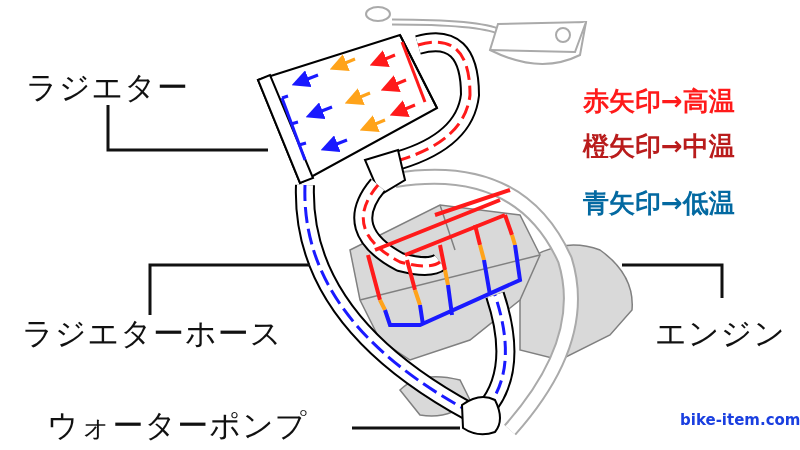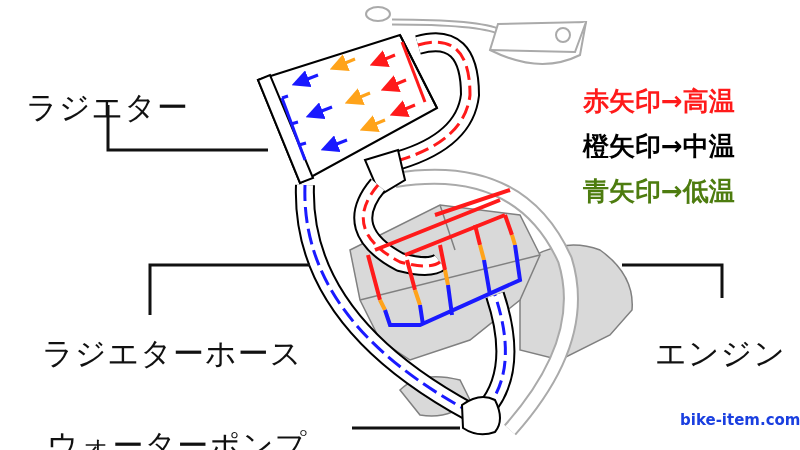"ラジエター" .label { margin-top: 20px -> none }
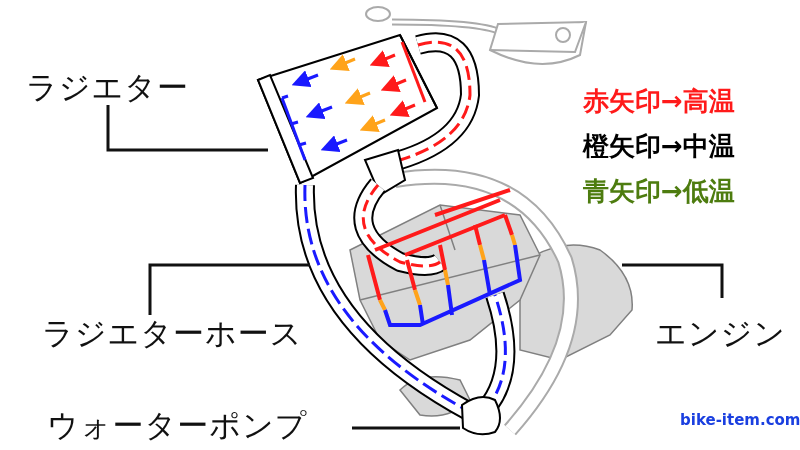"橙矢印→中温" div.legend-row { color: #000000 -> #b91c1c }
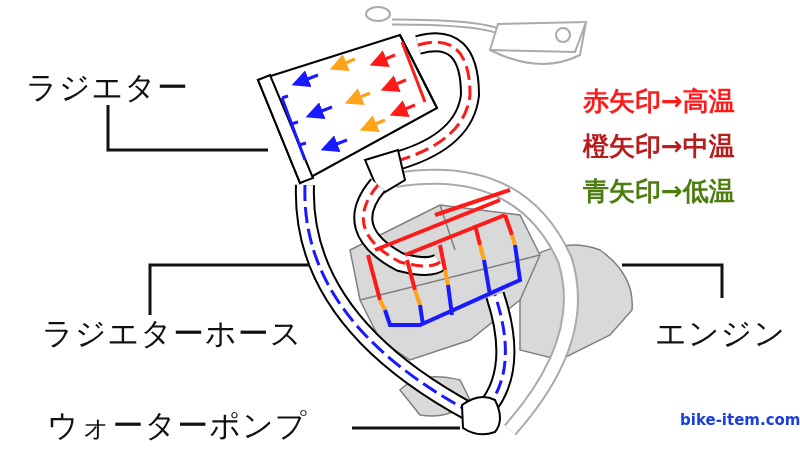"青矢印→低温" div.legend-row { color: #4d7c0f -> #0369a1; top: 178px -> 190px }
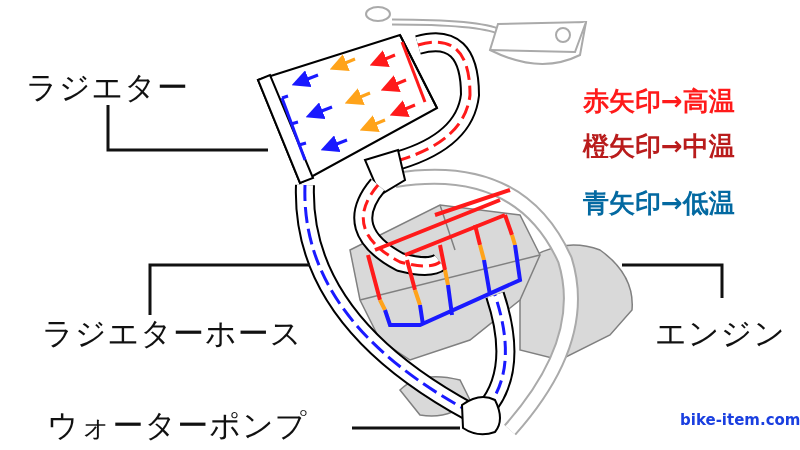"ラジエターホース" div.label { left: 42px -> 22px }
